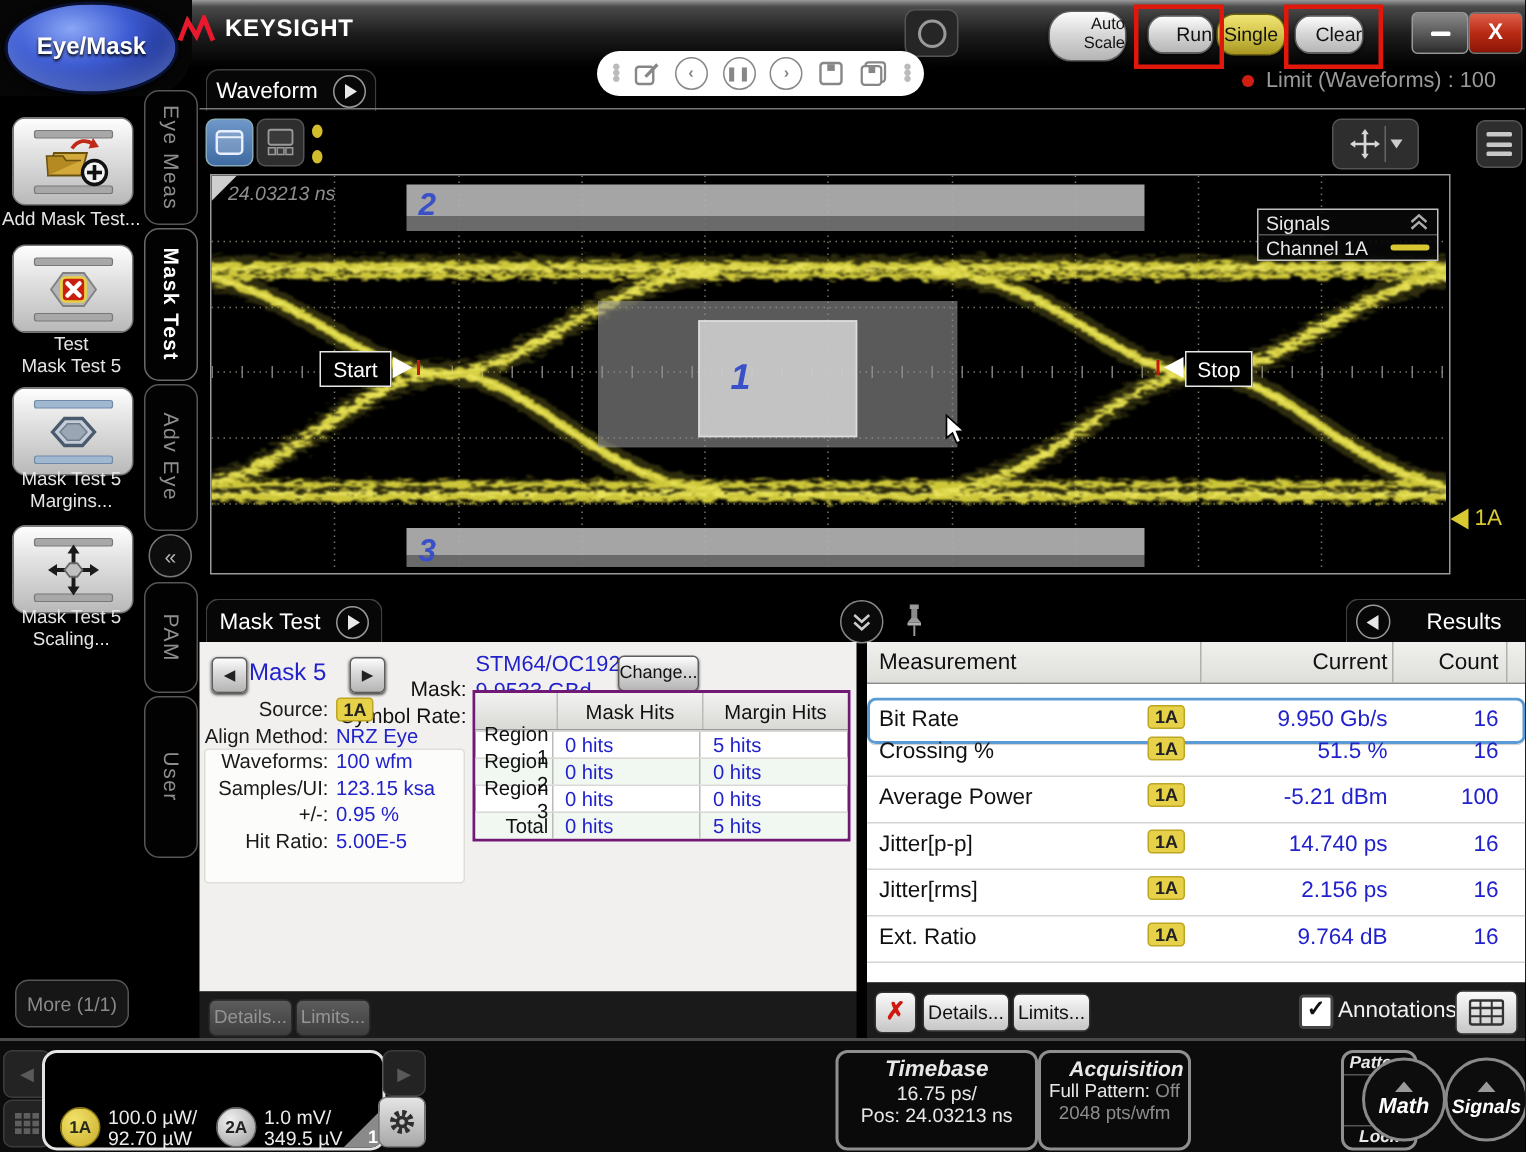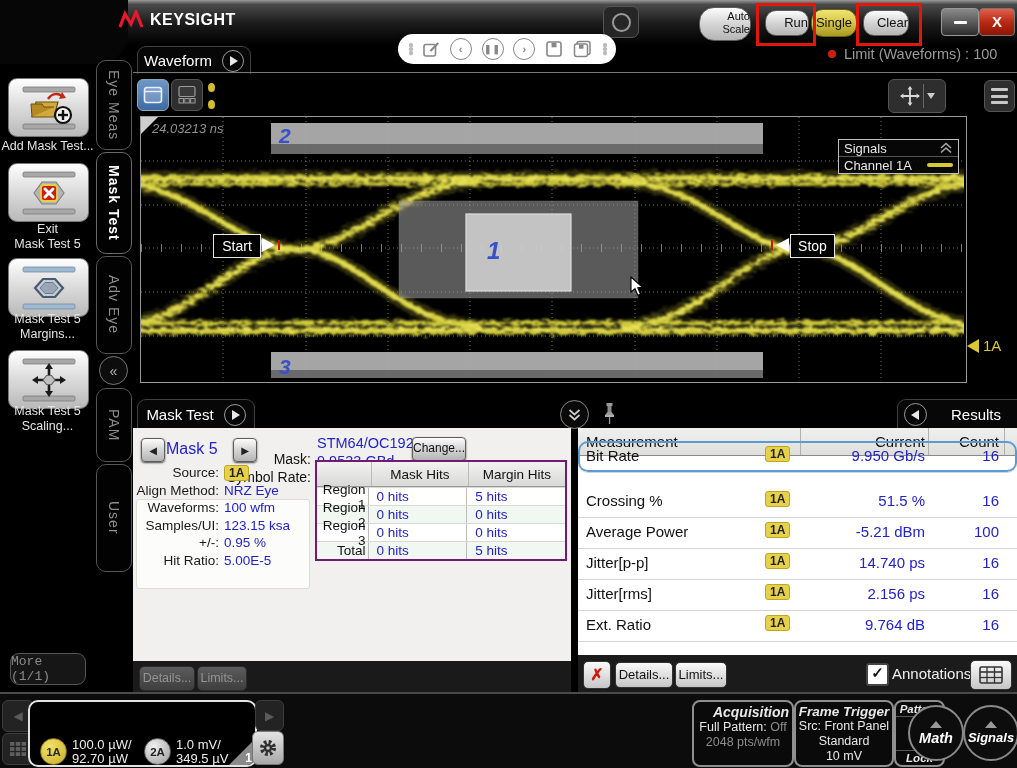"Eye/Mask" div.abs { html: none -> <div>Eye/Mask</div> }
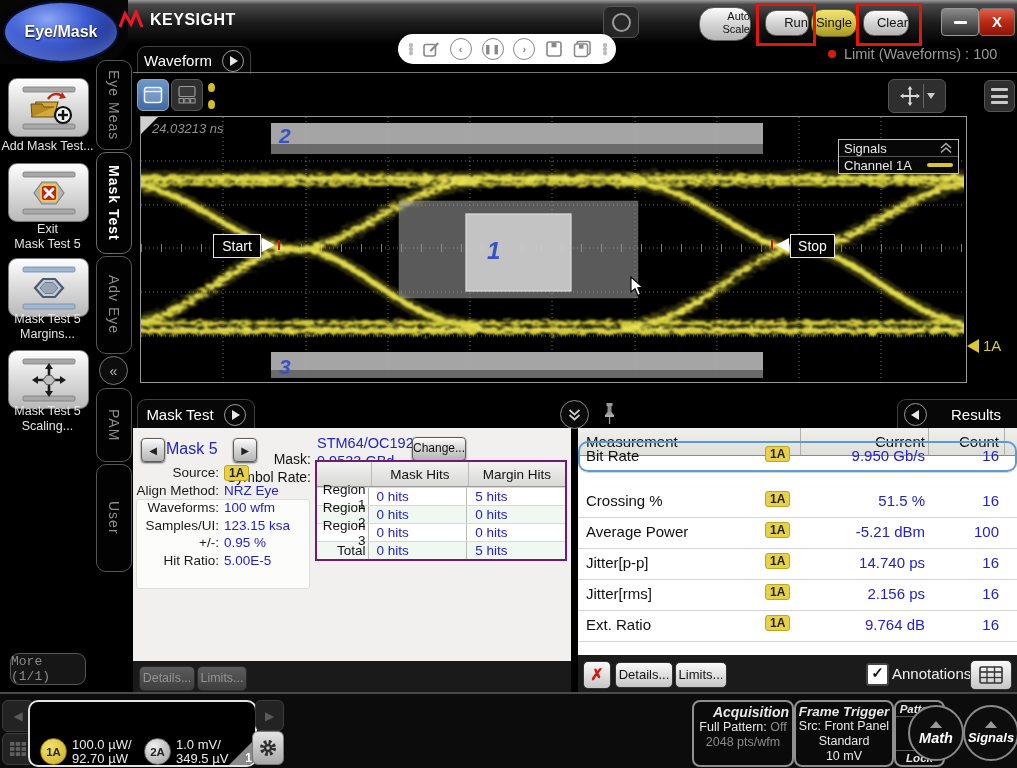"Exit" div.abs { text: Exit -> Test }
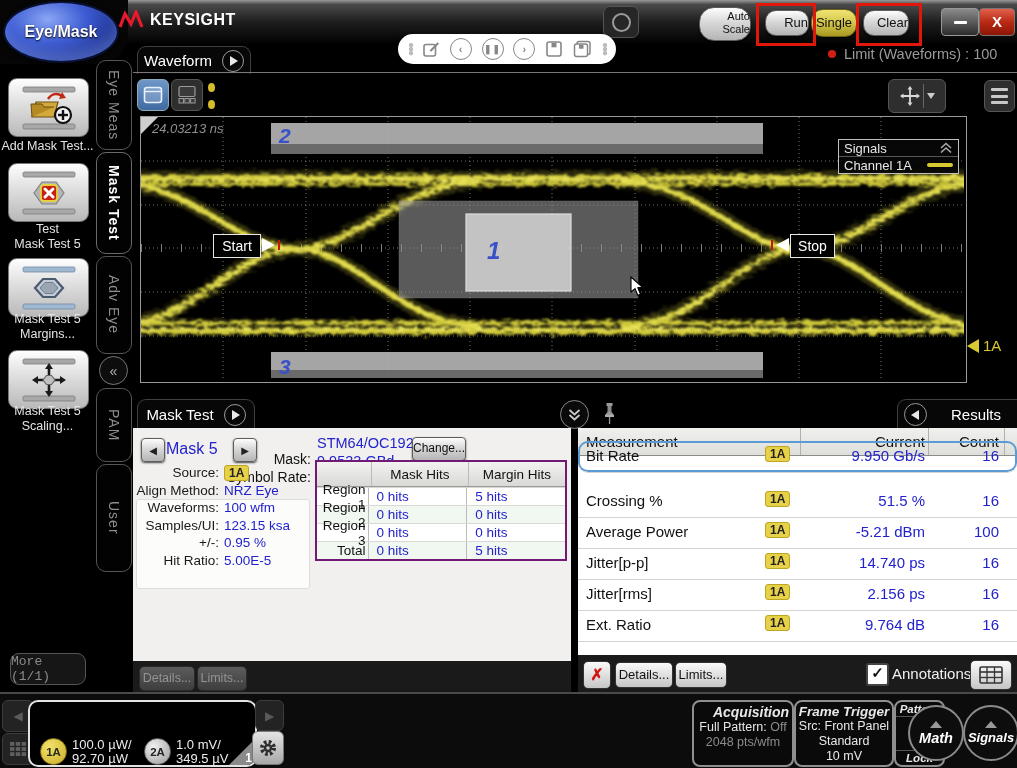"Bit Rate" div.res-row { border-radius: 10px -> none; top: 13px -> 37px }
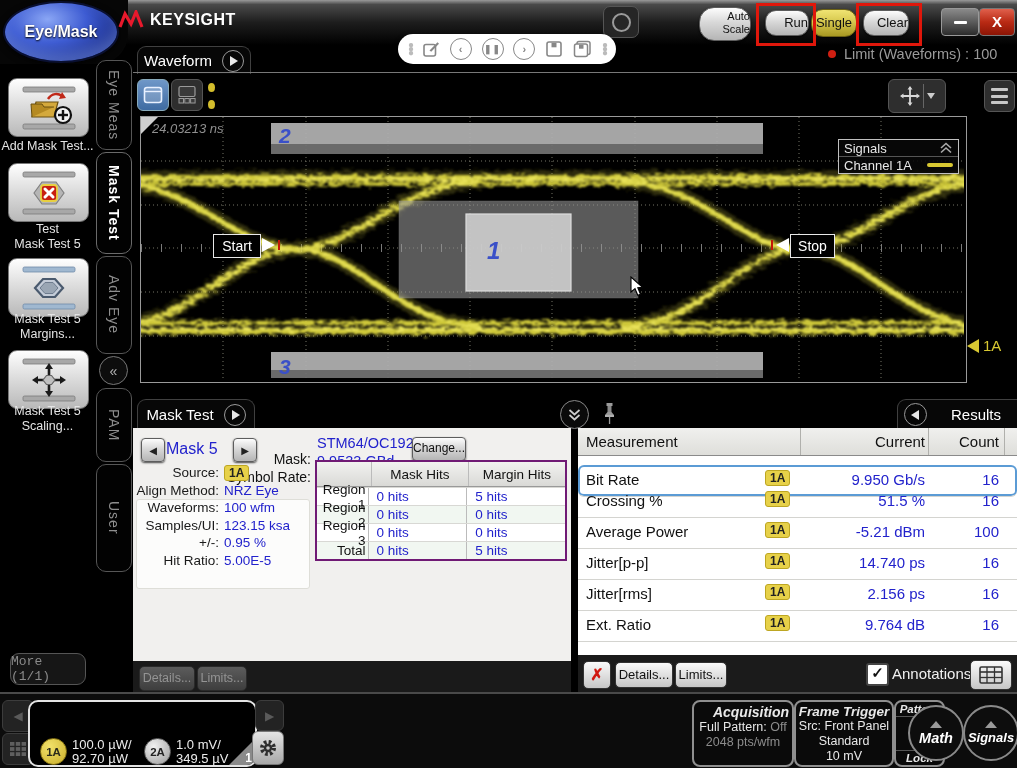"More (1/1)" .morebtn { font-family: Liberation Mono, monospace -> none }
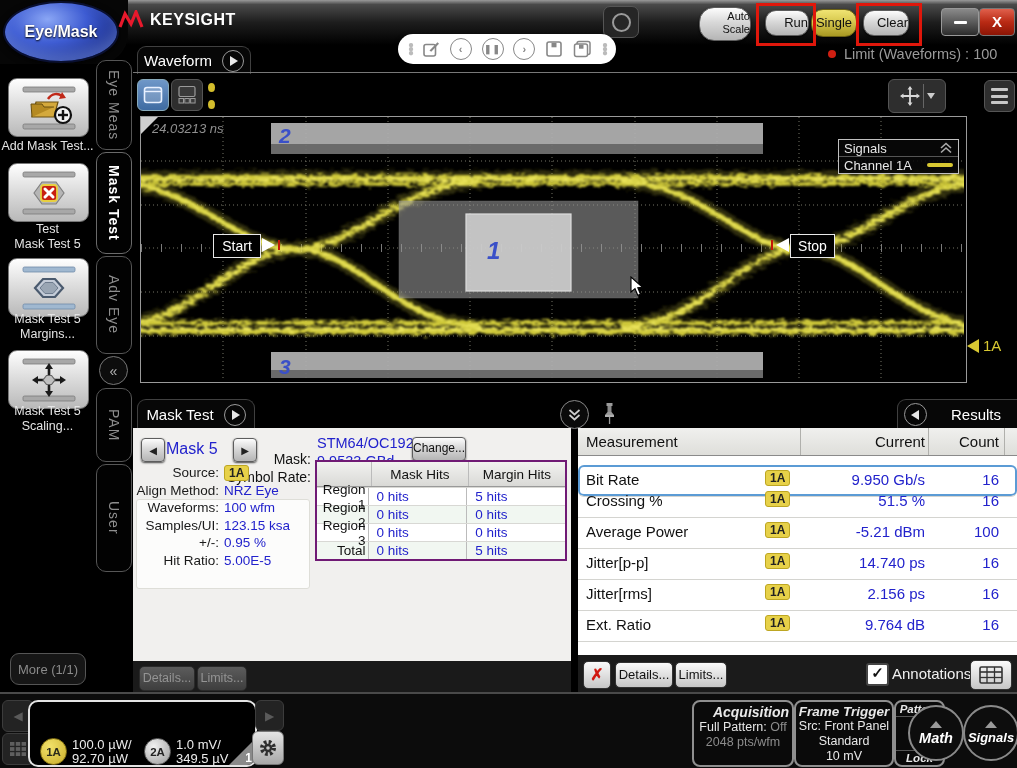"Timebase" div.abs { html: none -> <div> <div>Timebase</div> <div>16.75 ps/</div> <div>Pos: 24.03213 ns</div> </div> }
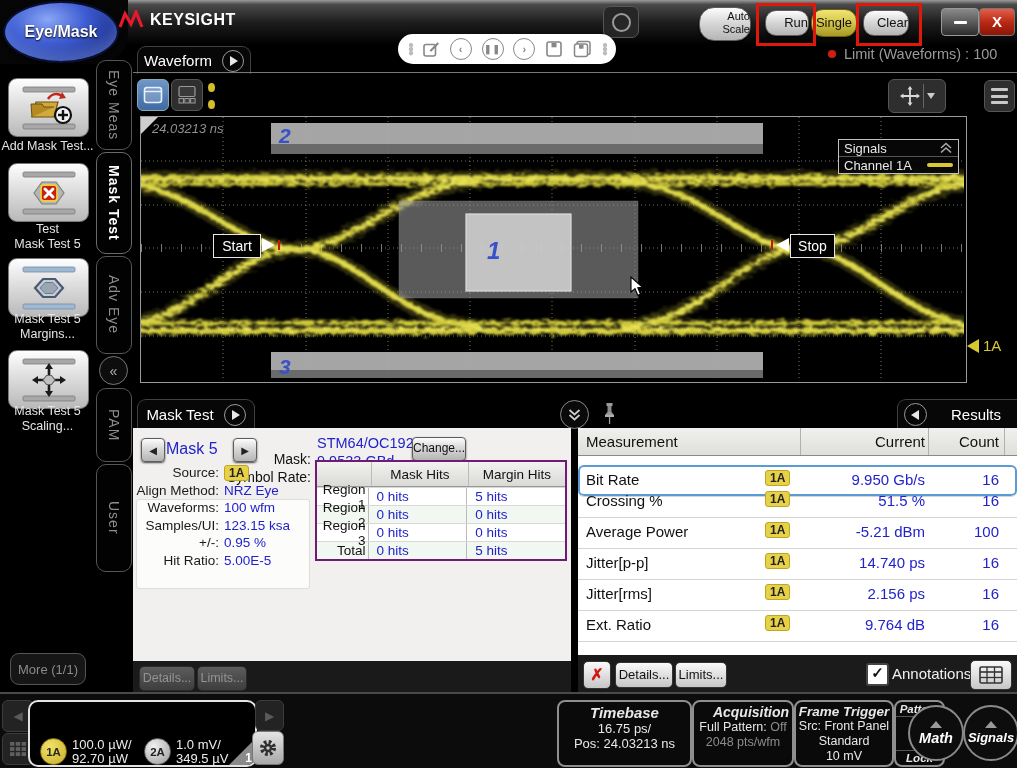"Frame Trigger" div.abs { html: <div> <div>Frame Trigger</div> <div>Src: Front Panel</div> <div>Standard</div> <div>10 mV</div> </div> -> none }
